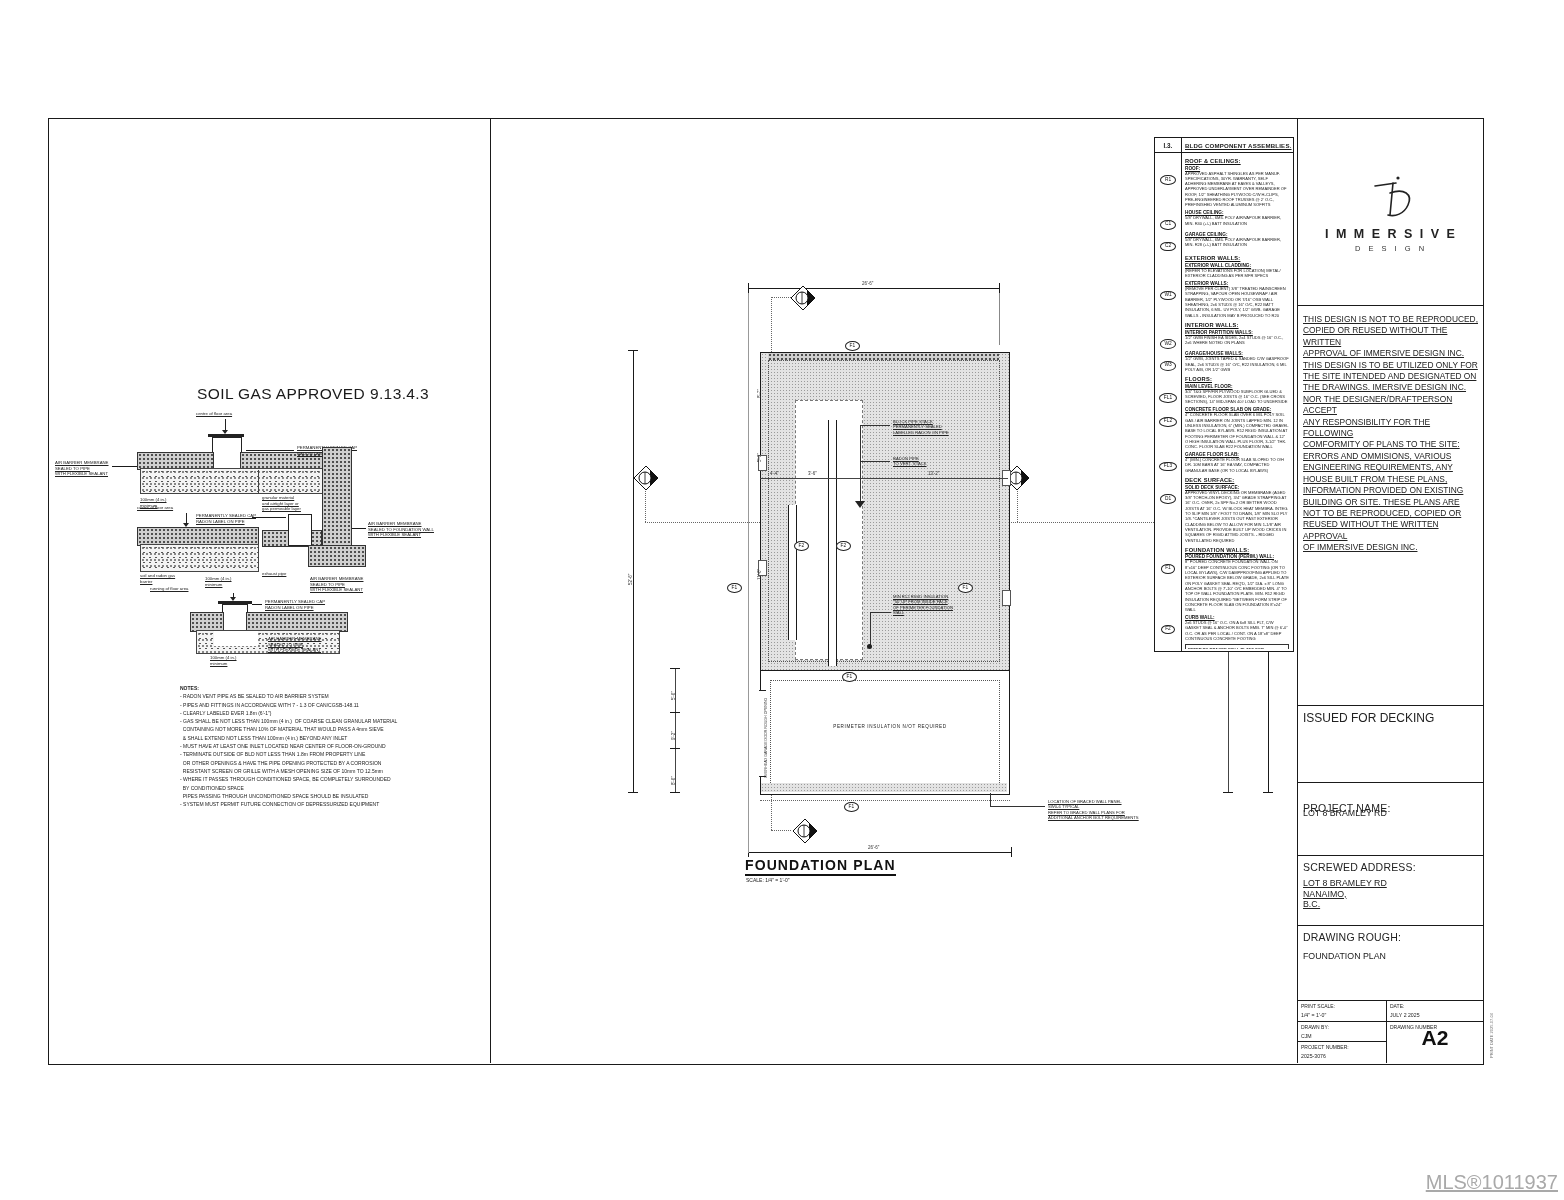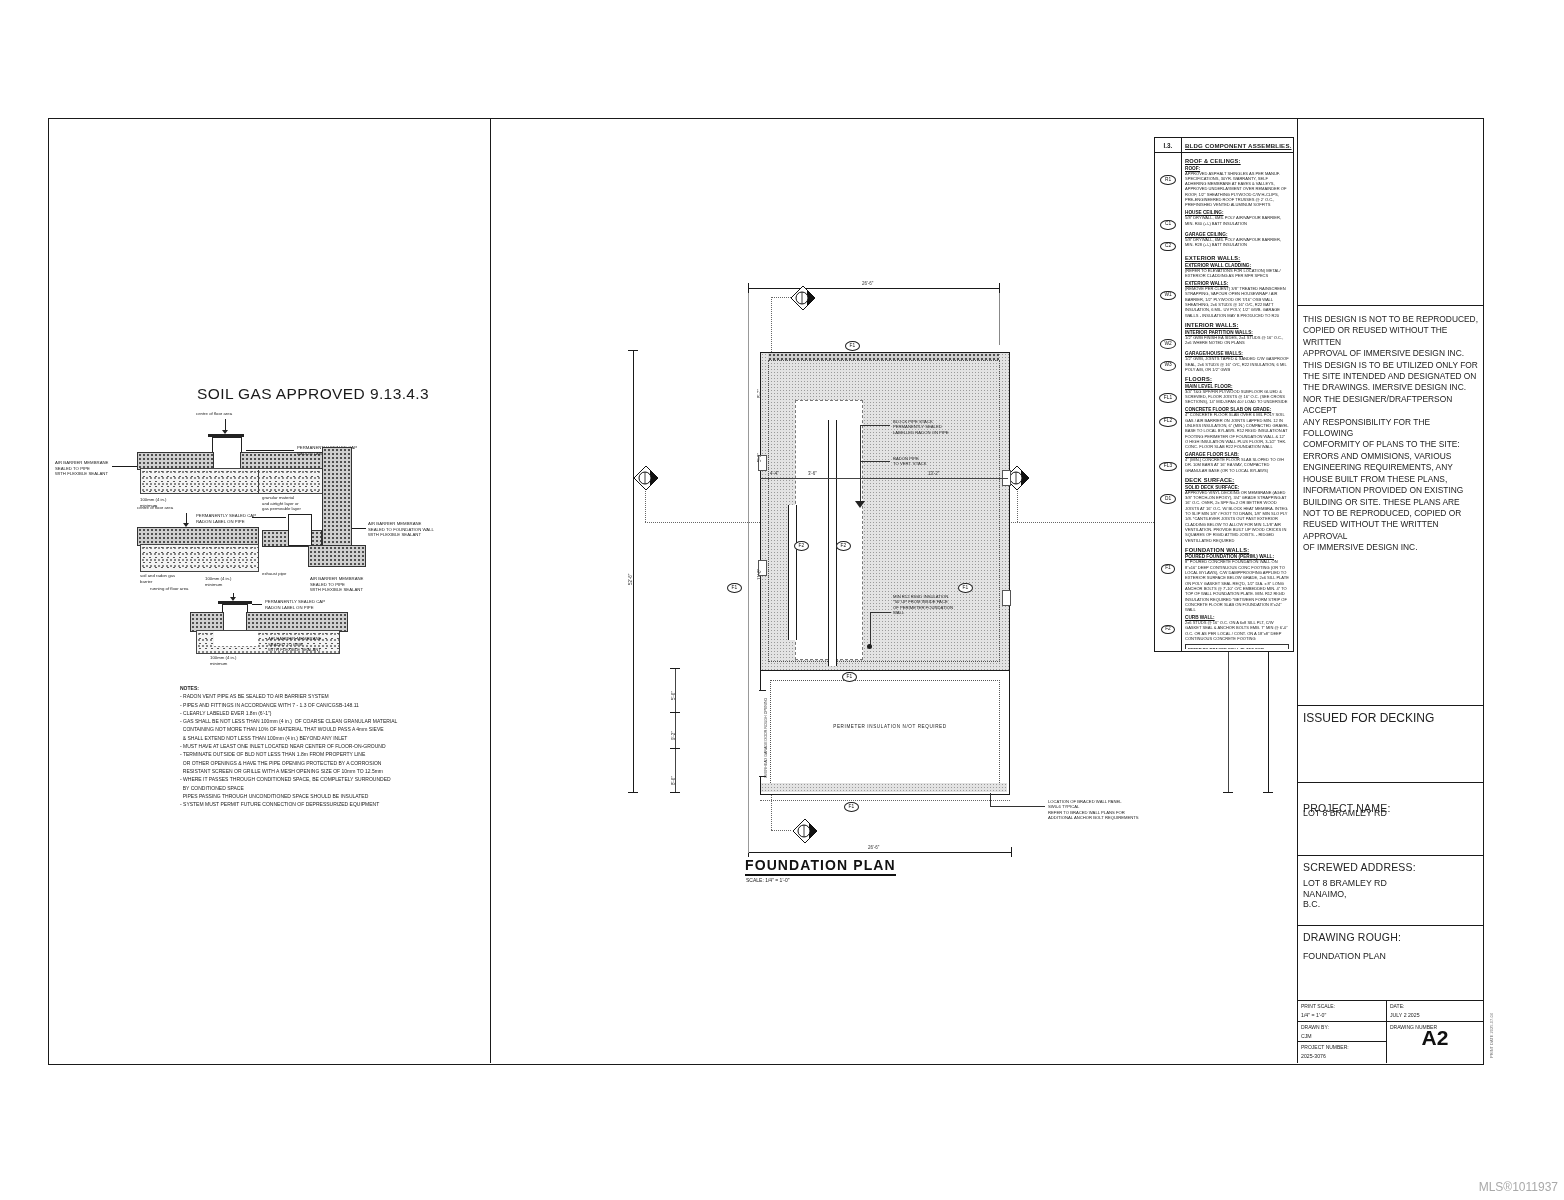"I M M E R" div.abs { html: none -> <div> <div> <svg> <path></path> <path></path> <line></line> <circle></circle> </svg> </div> <div>I M M E R S I V E</div> <div>D E S I G N</div> </div> }
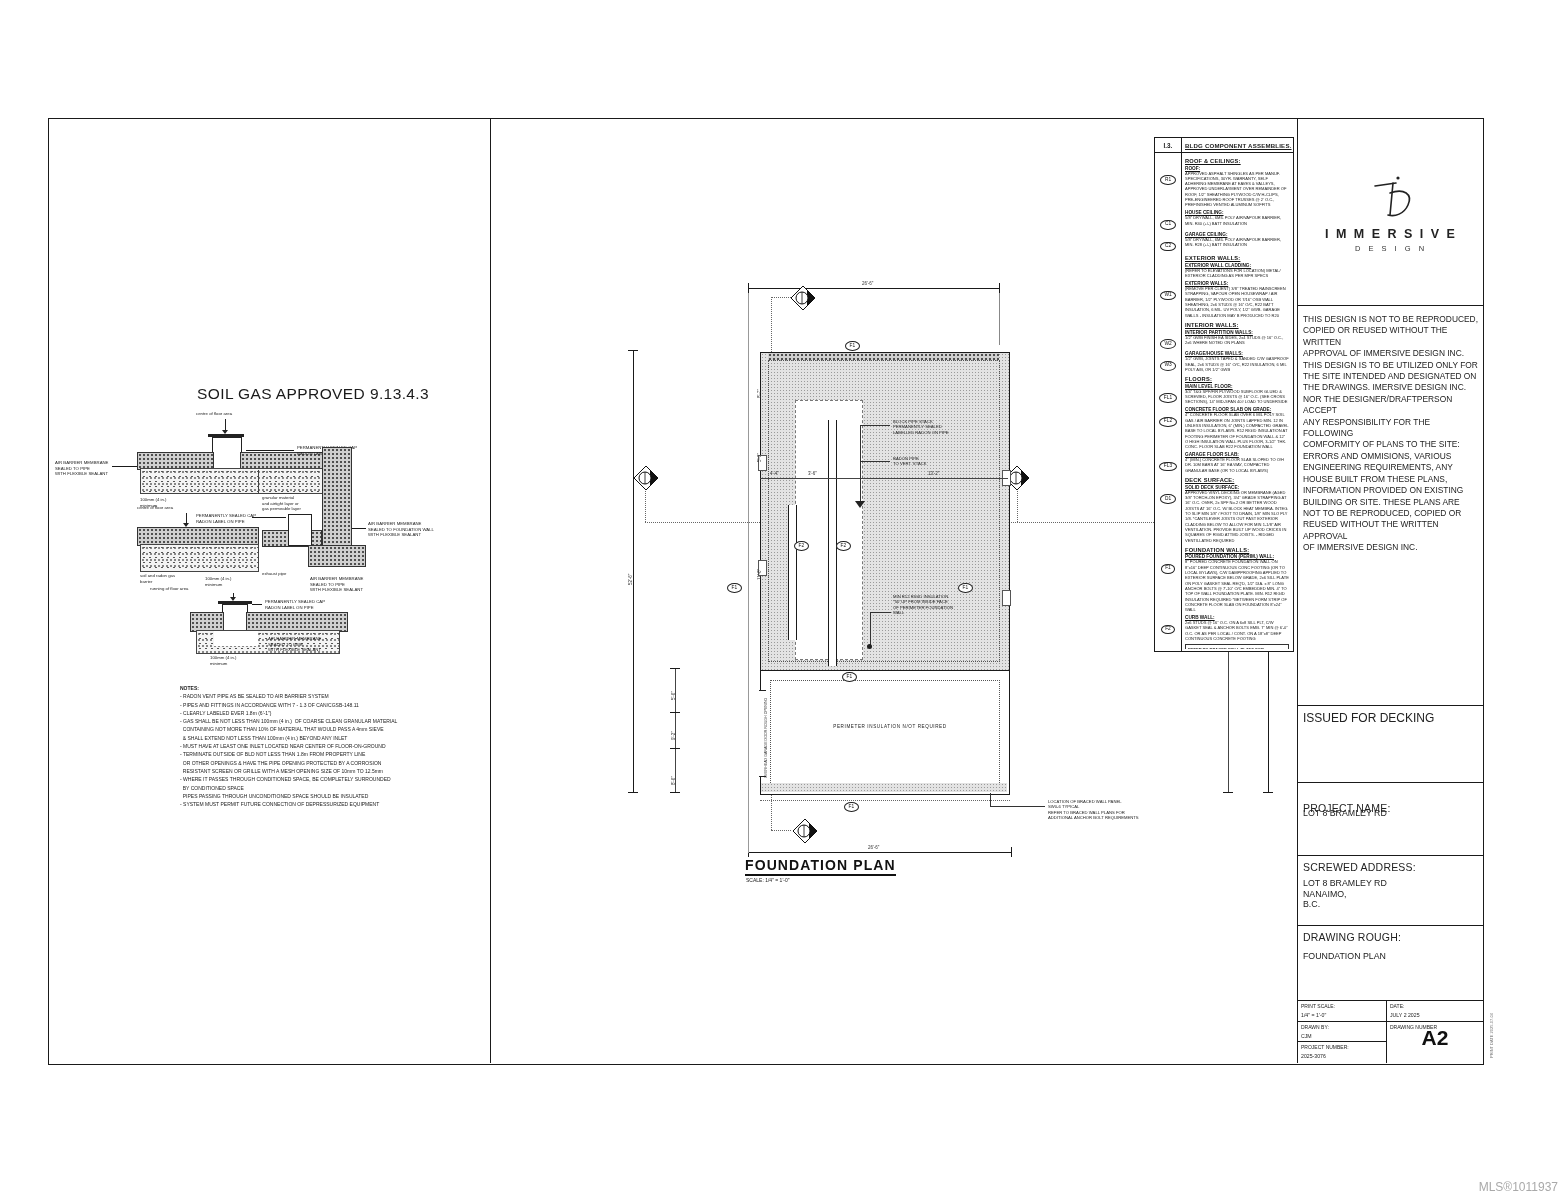"THIS DESIGN IS NOT TO" .pre { text-decoration: none -> underline }
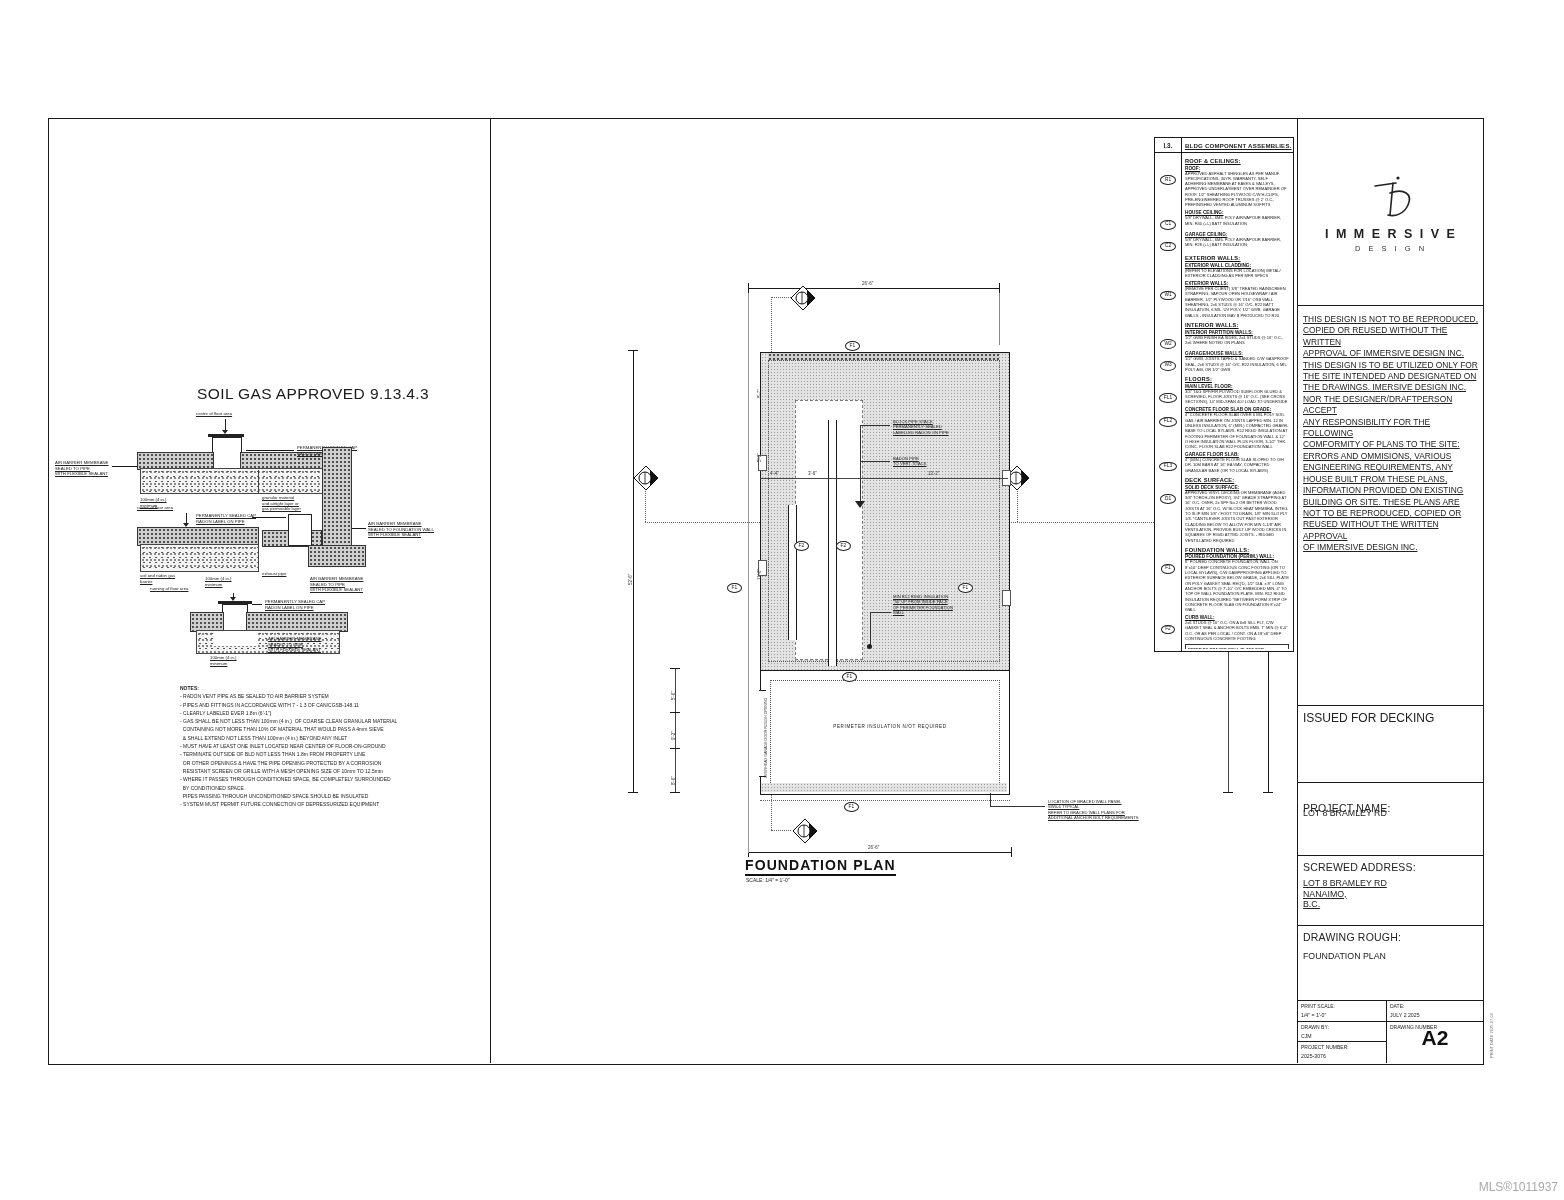"MLS®1011937" .watermark { font-size: 12px -> 20px; text-decoration: none -> underline }
